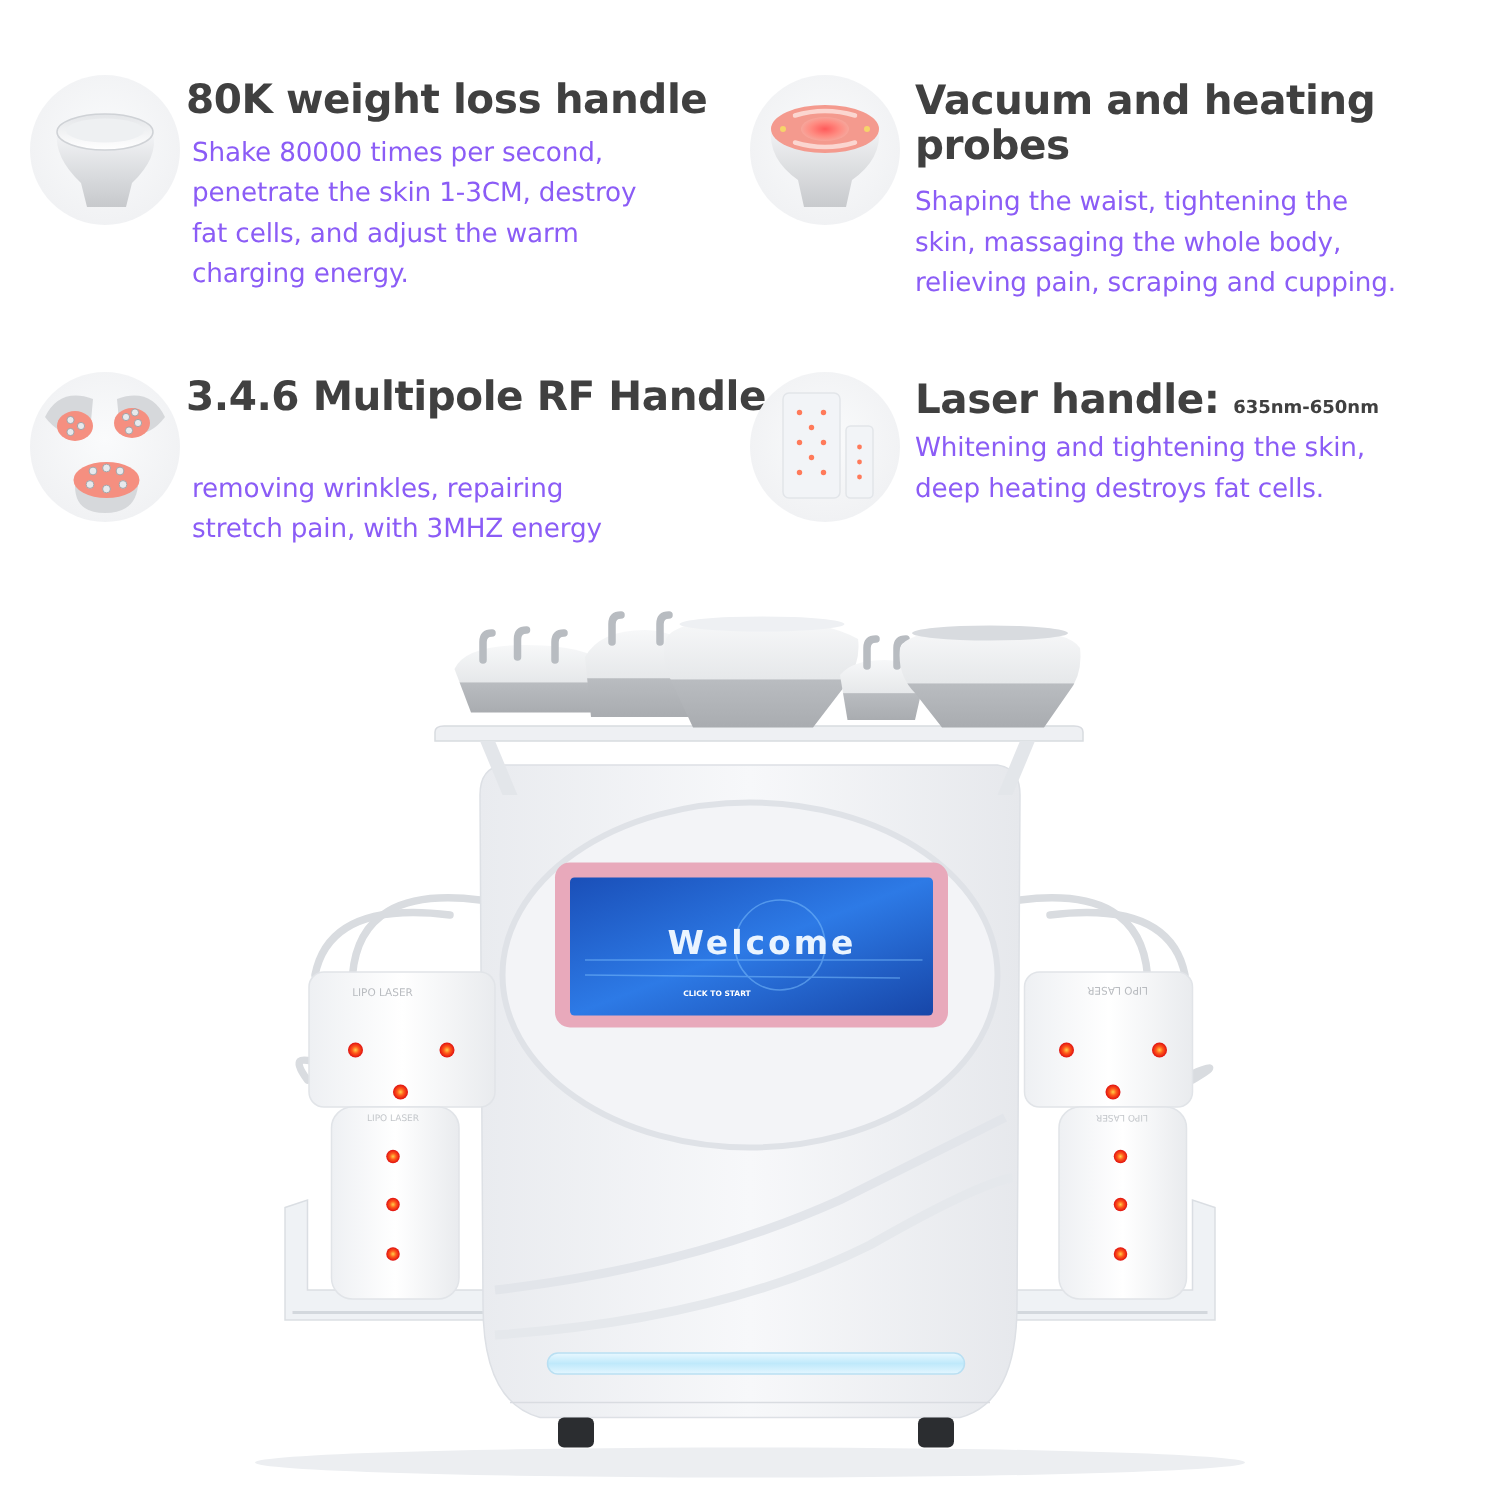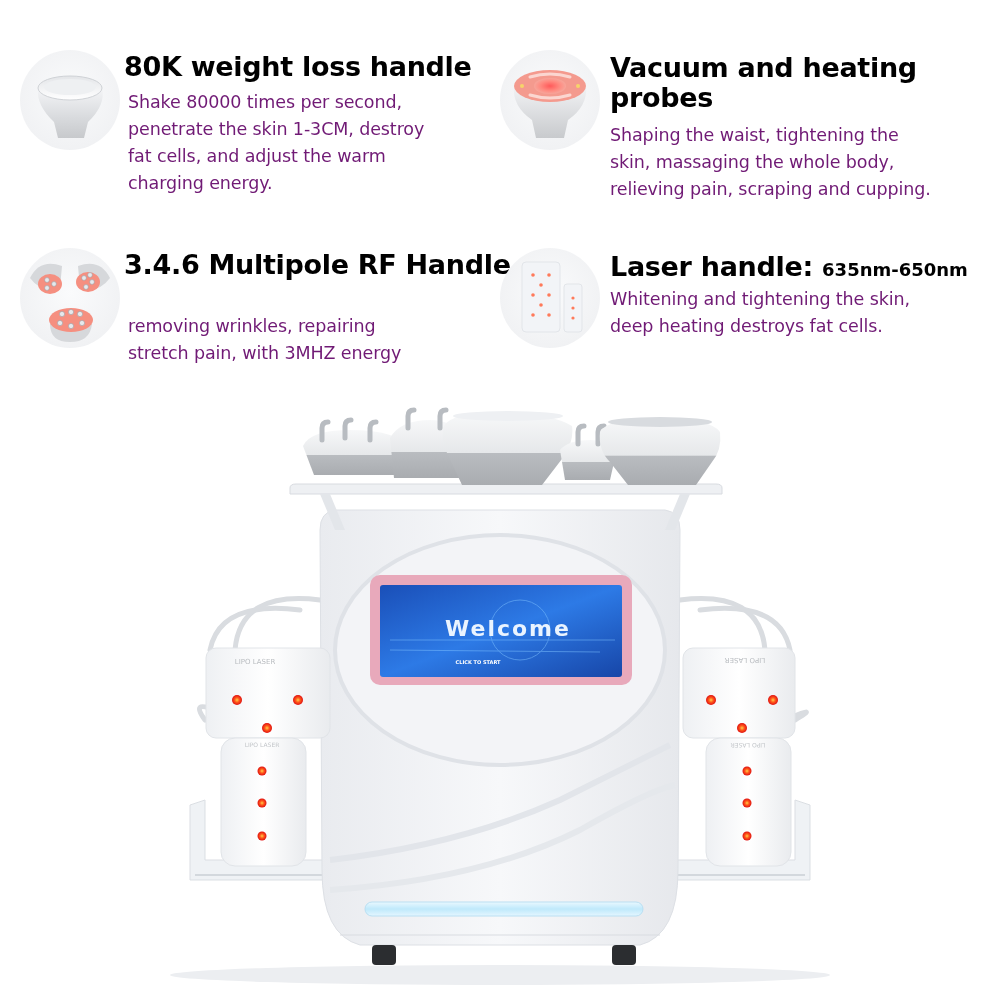"80K weight loss handle" .feature h2 { color: #000000 -> #404040 }
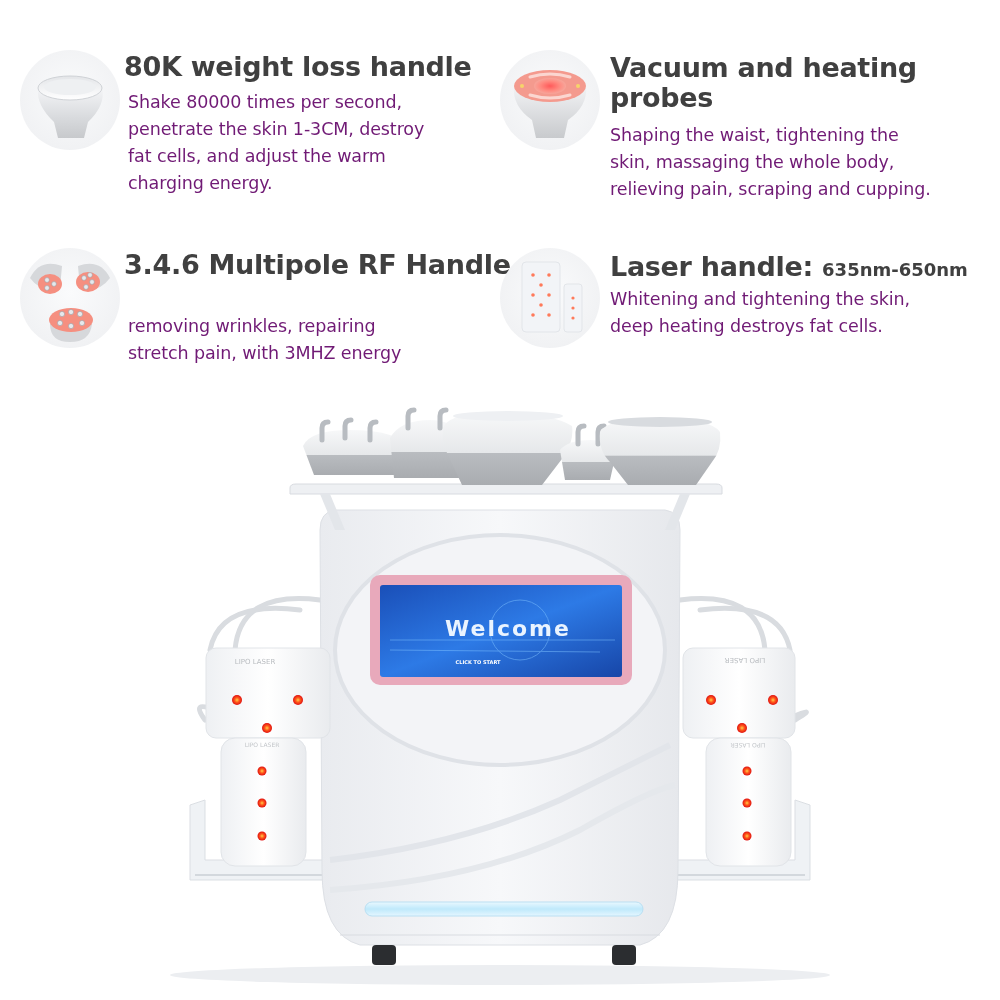"Shake 80000 times per second," .feature p { color: #701a75 -> #8b5cf6 }
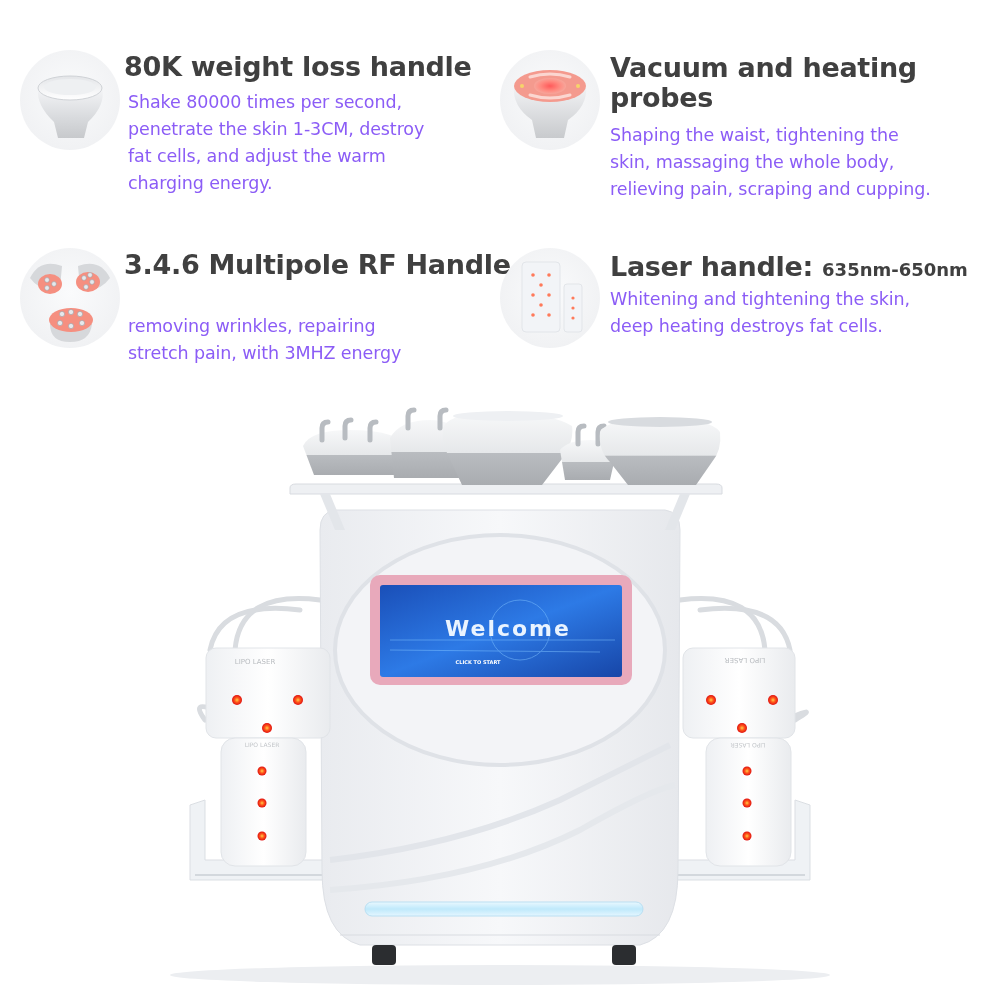"635nm-650nm" .feature h2 .small { font-size: 18px -> 12px }
